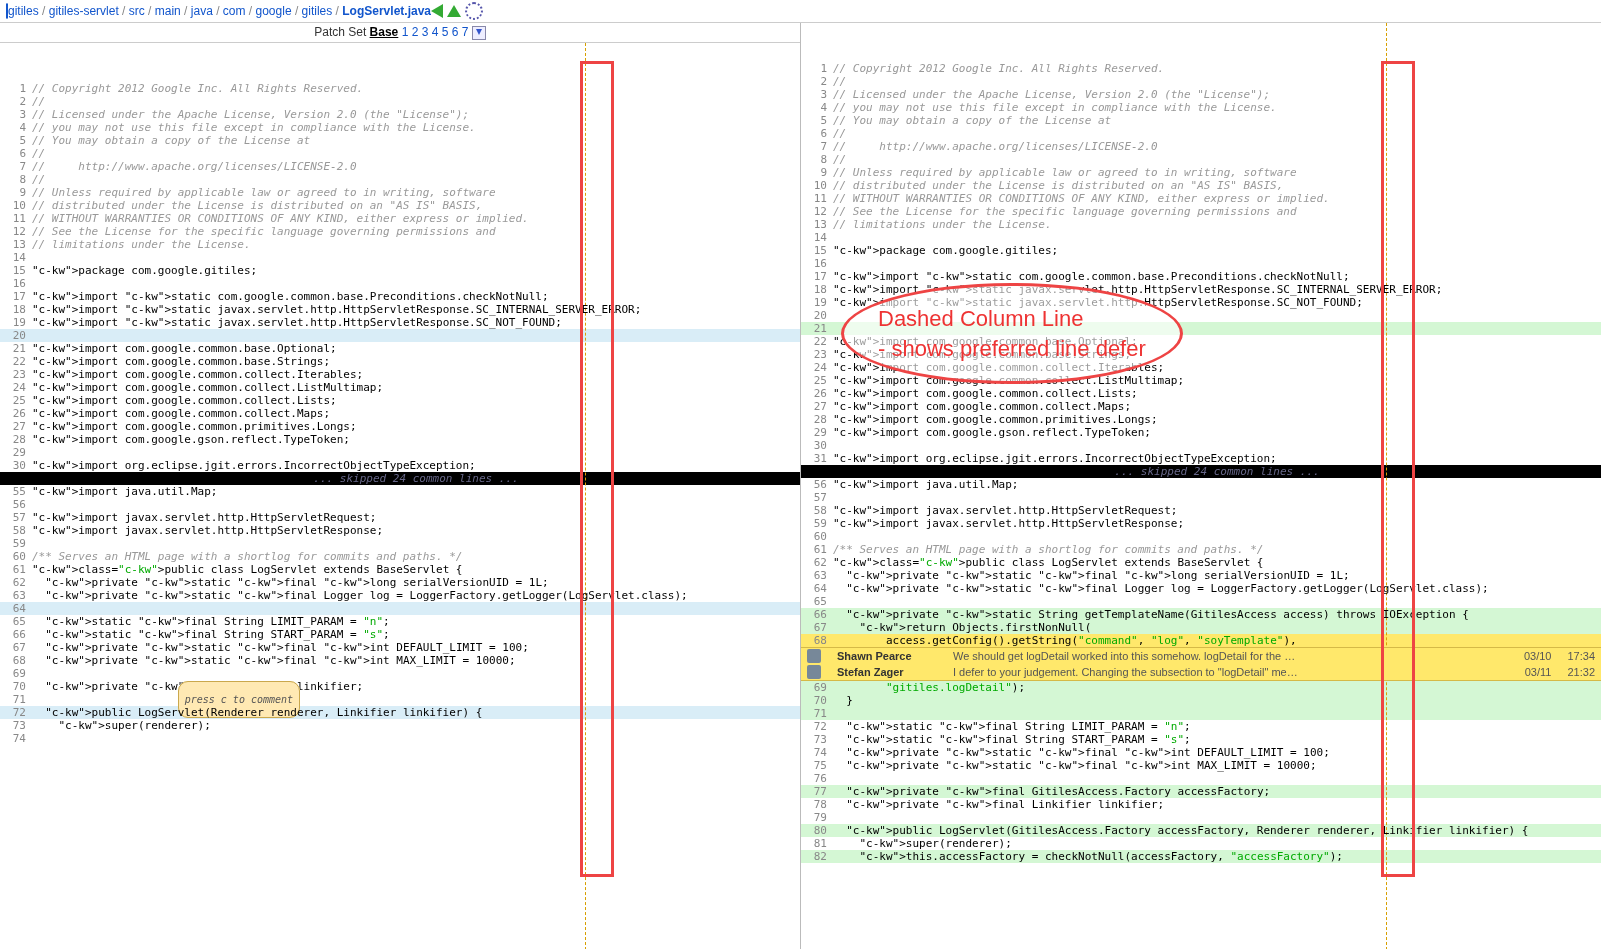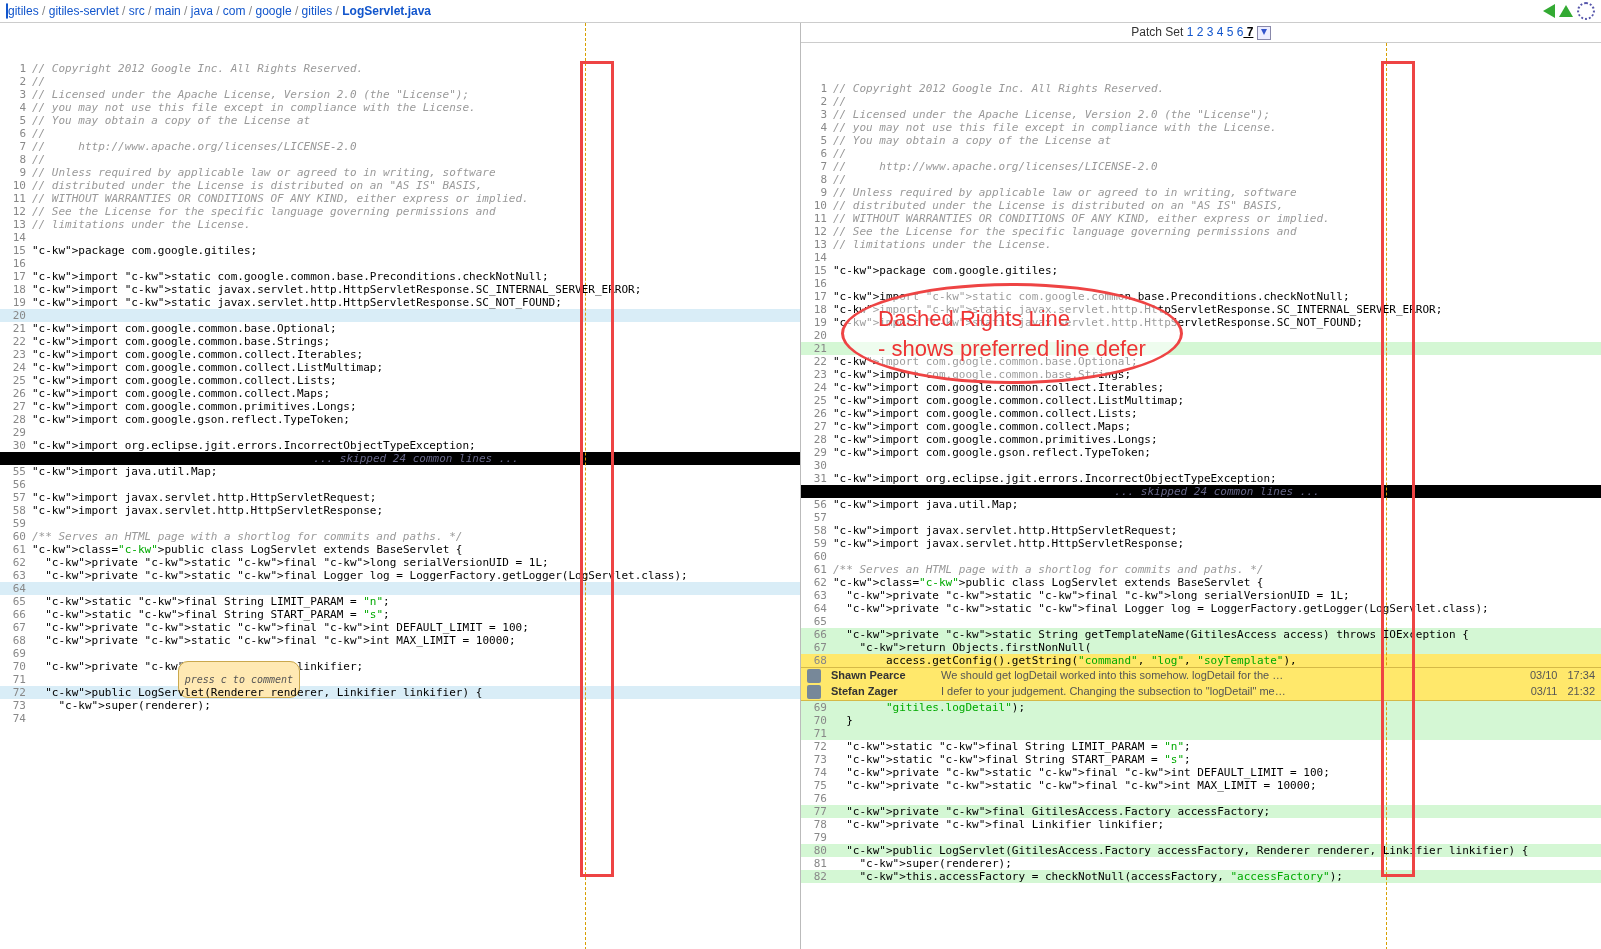"gitiles / gitiles-servlet / src" .topbar { justify-content: space-between -> none }
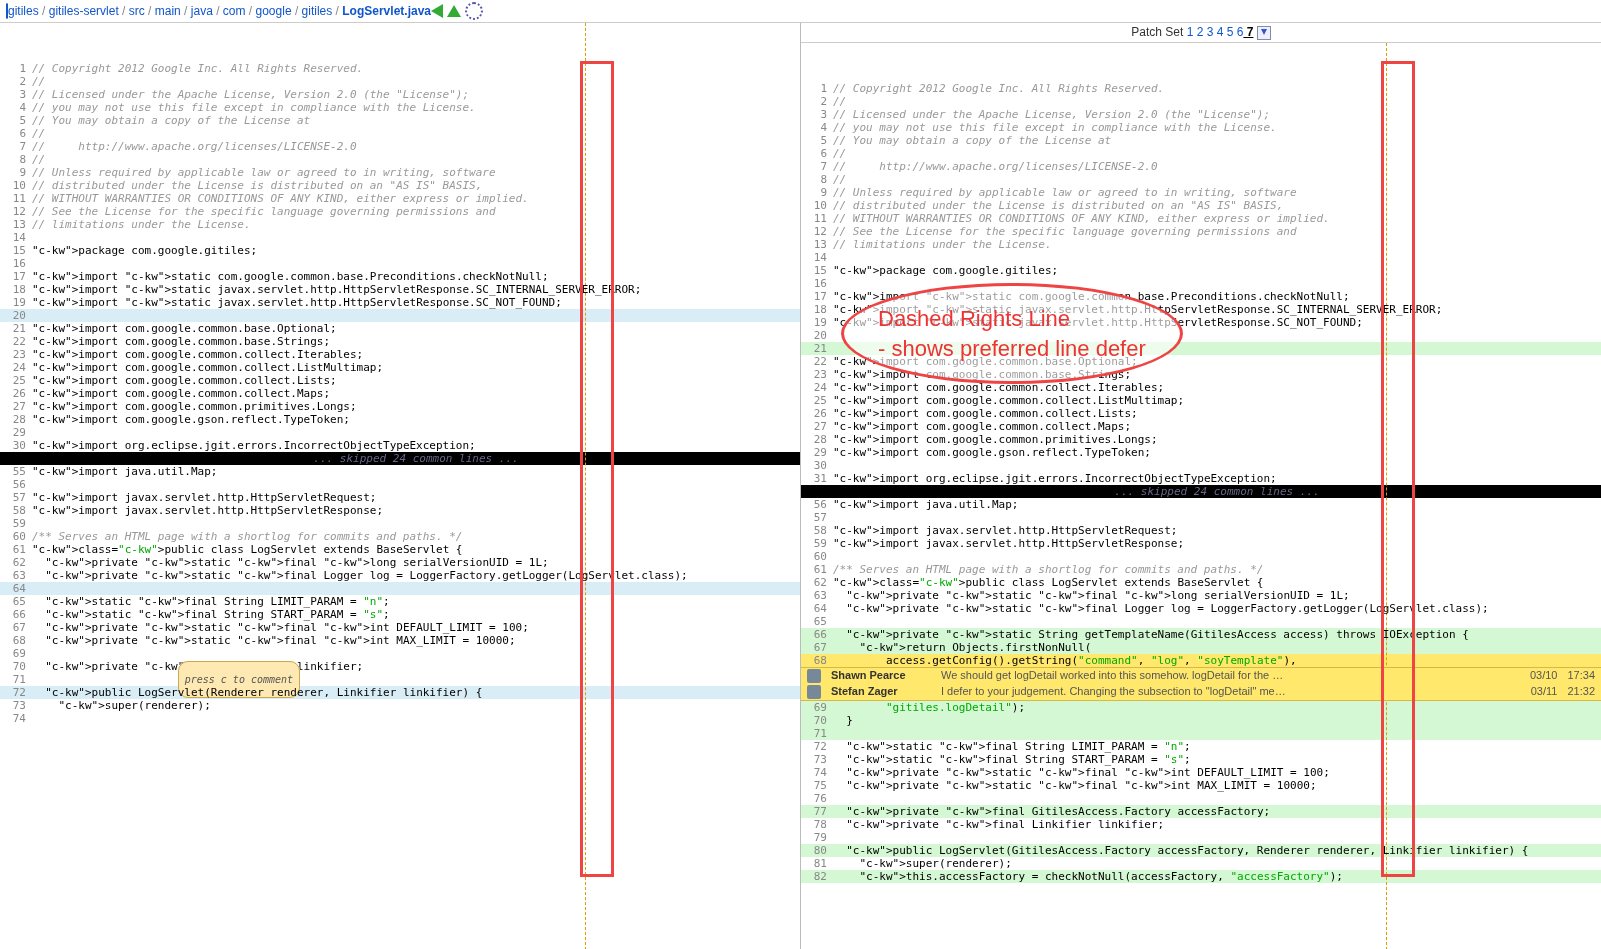"Patch Set Base 1 2" div.patchbar { html: none -> <div> <span>Patch Set</span> <span>Base</span> <span><span> 1</span><span> 2</span><span> 3</span><span> 4</span><span> 5</span><span> 6</span><span> 7</span></span> <span></span> </div> }
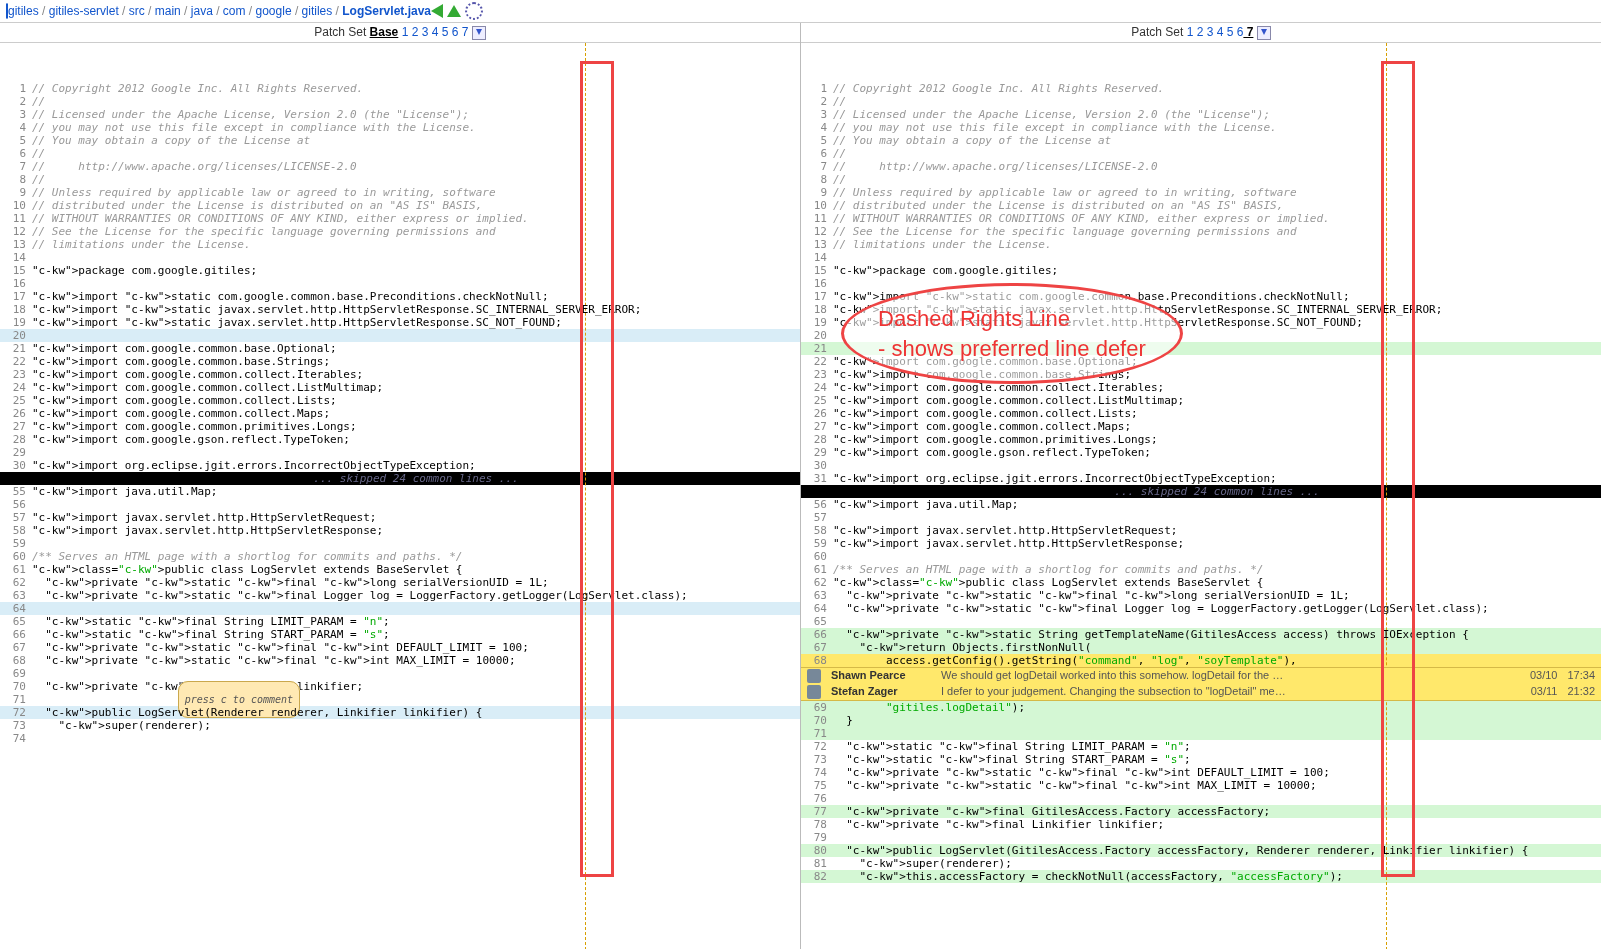"Patch Set 1 2 3" div.patchbar { html: <div> <span>Patch Set</span> <span><span> 1</span><span> 2</span><span> 3</span><span> 4</span><span> 5</span><span> 6</span><span> 7</span></span> <span></span> </div> -> none }
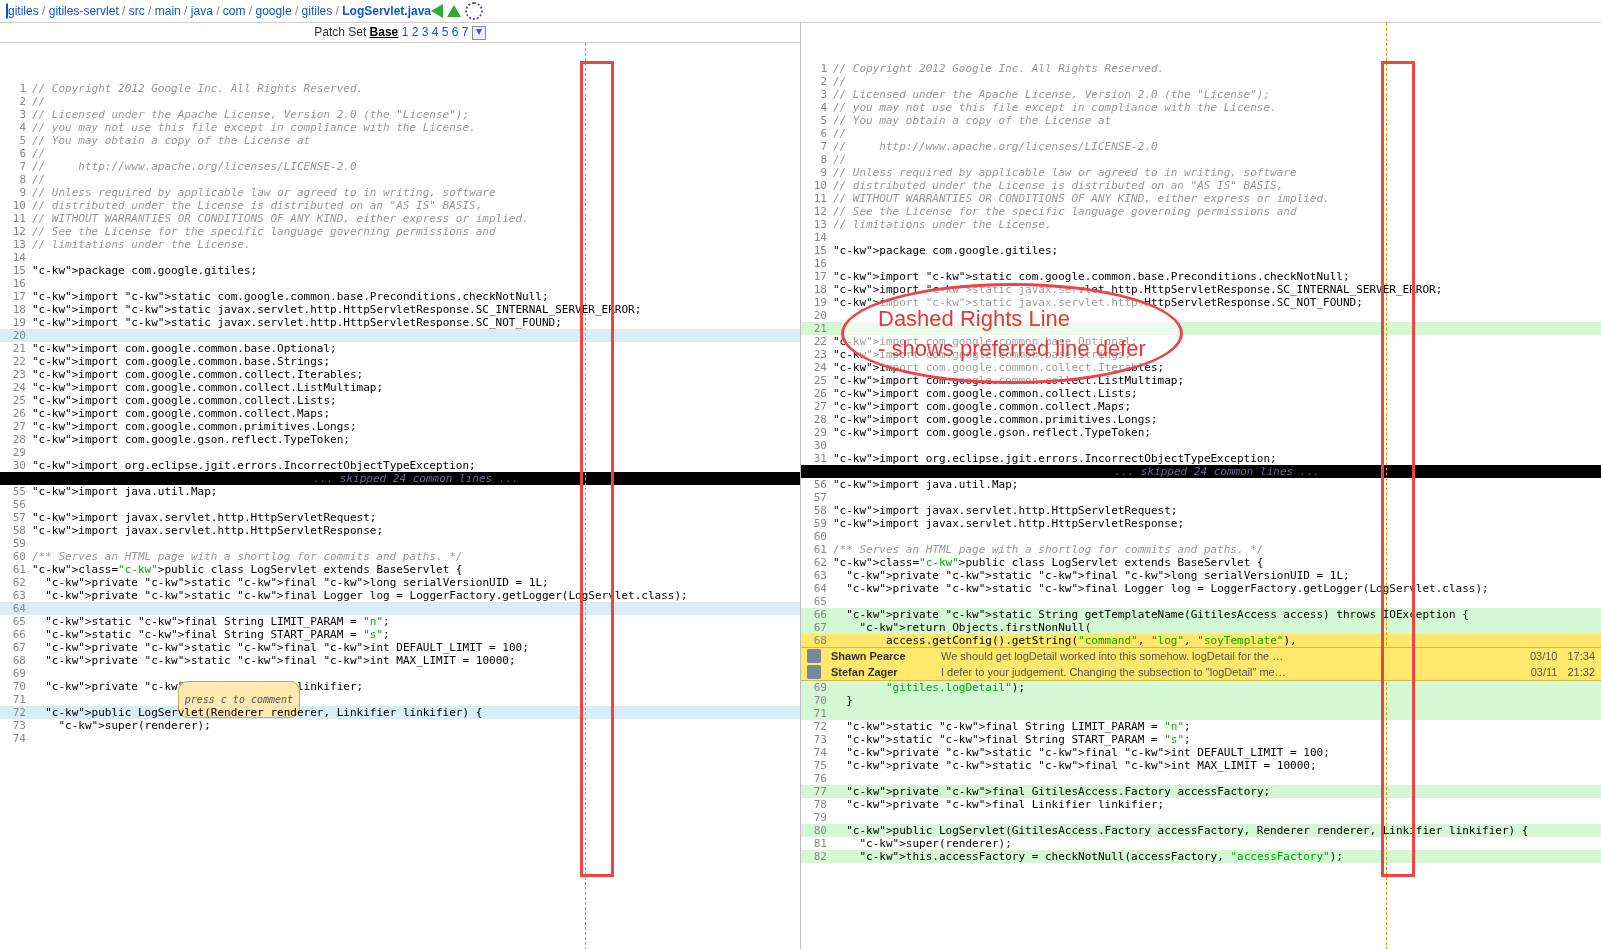"Dashed Rights Line" div { text: Rights -> Column }
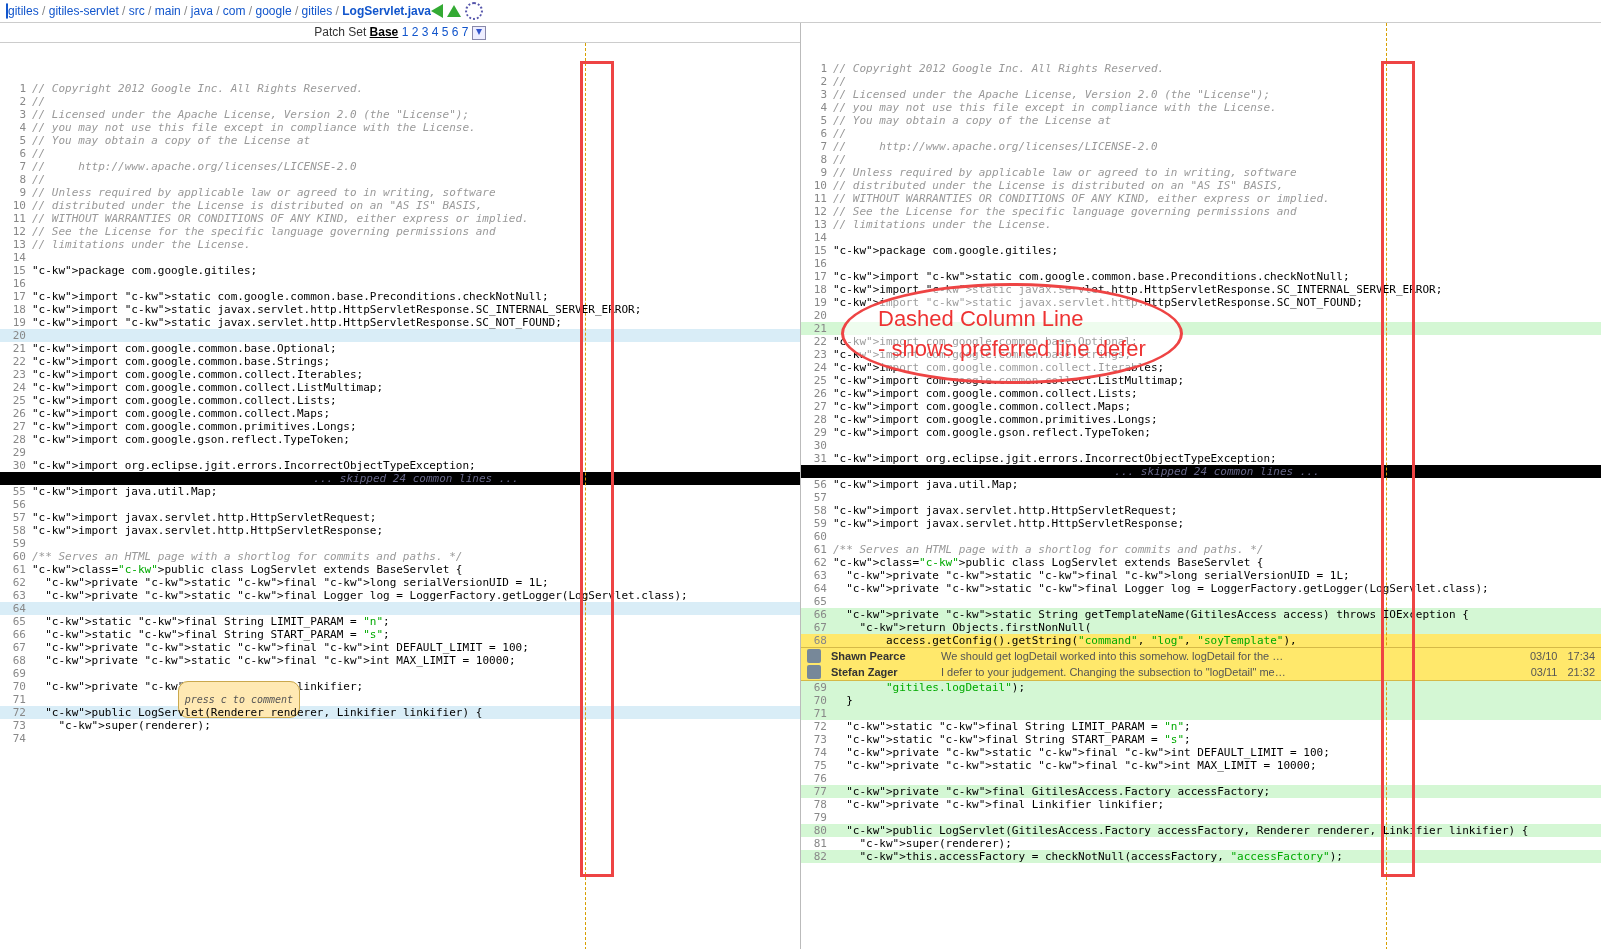"Shawn Pearce" .cmtrow { gap: 10px -> 16px }
